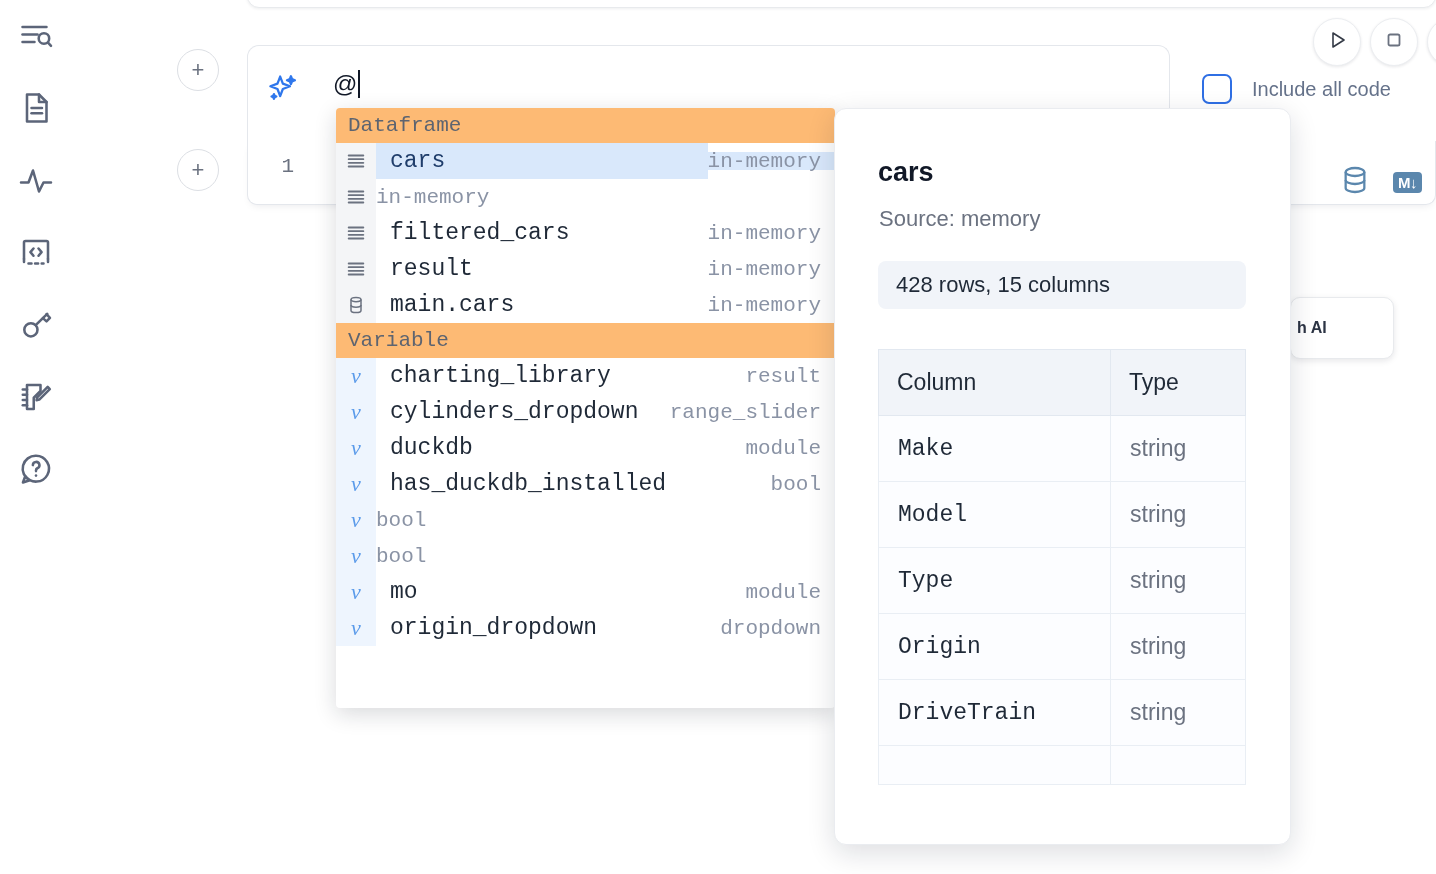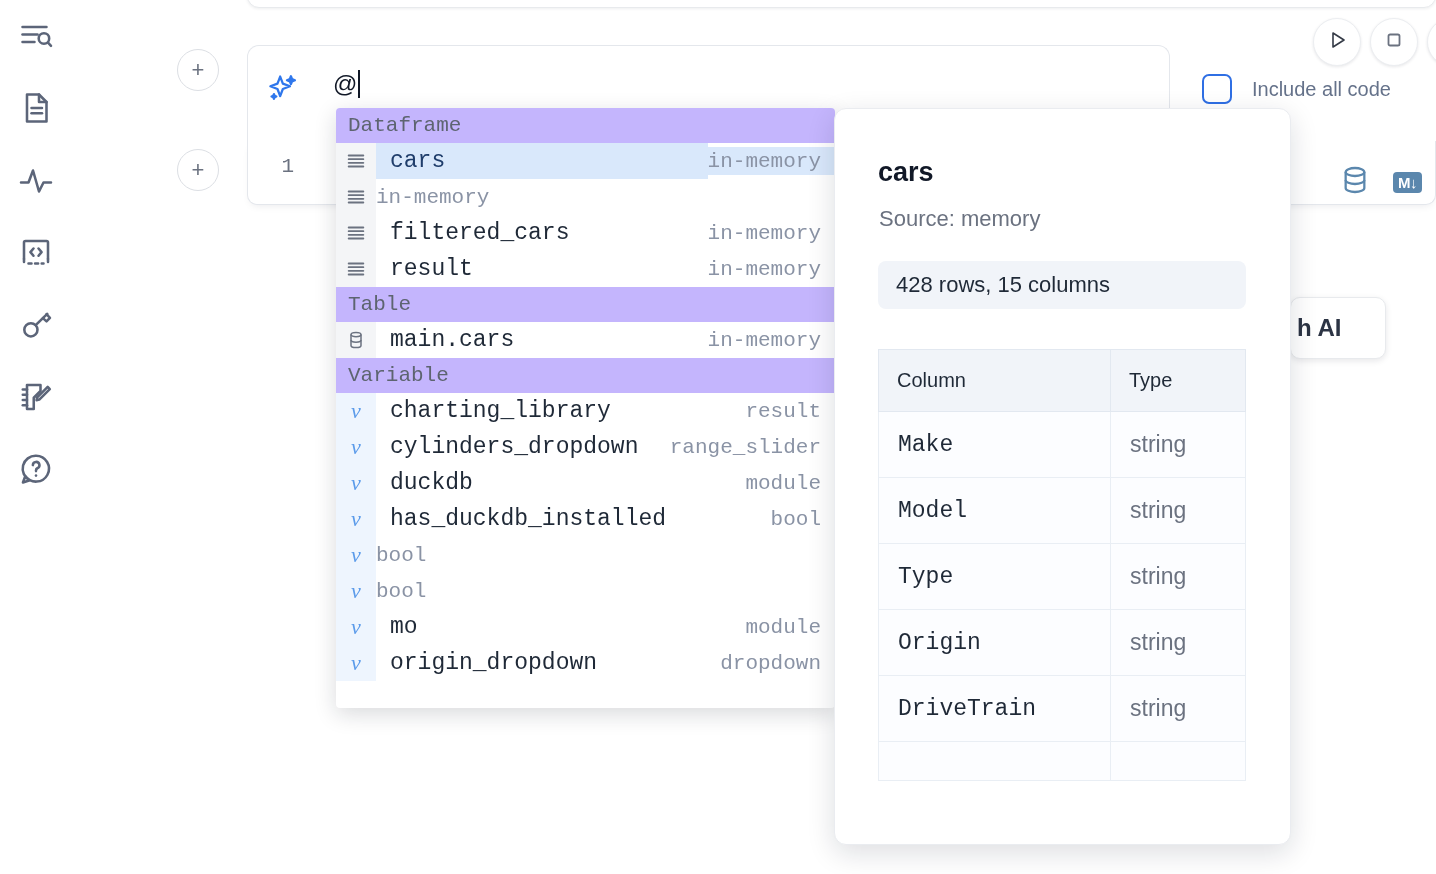"Dataframe" .dd-group { background: #c4b5fd -> #fdba74 }
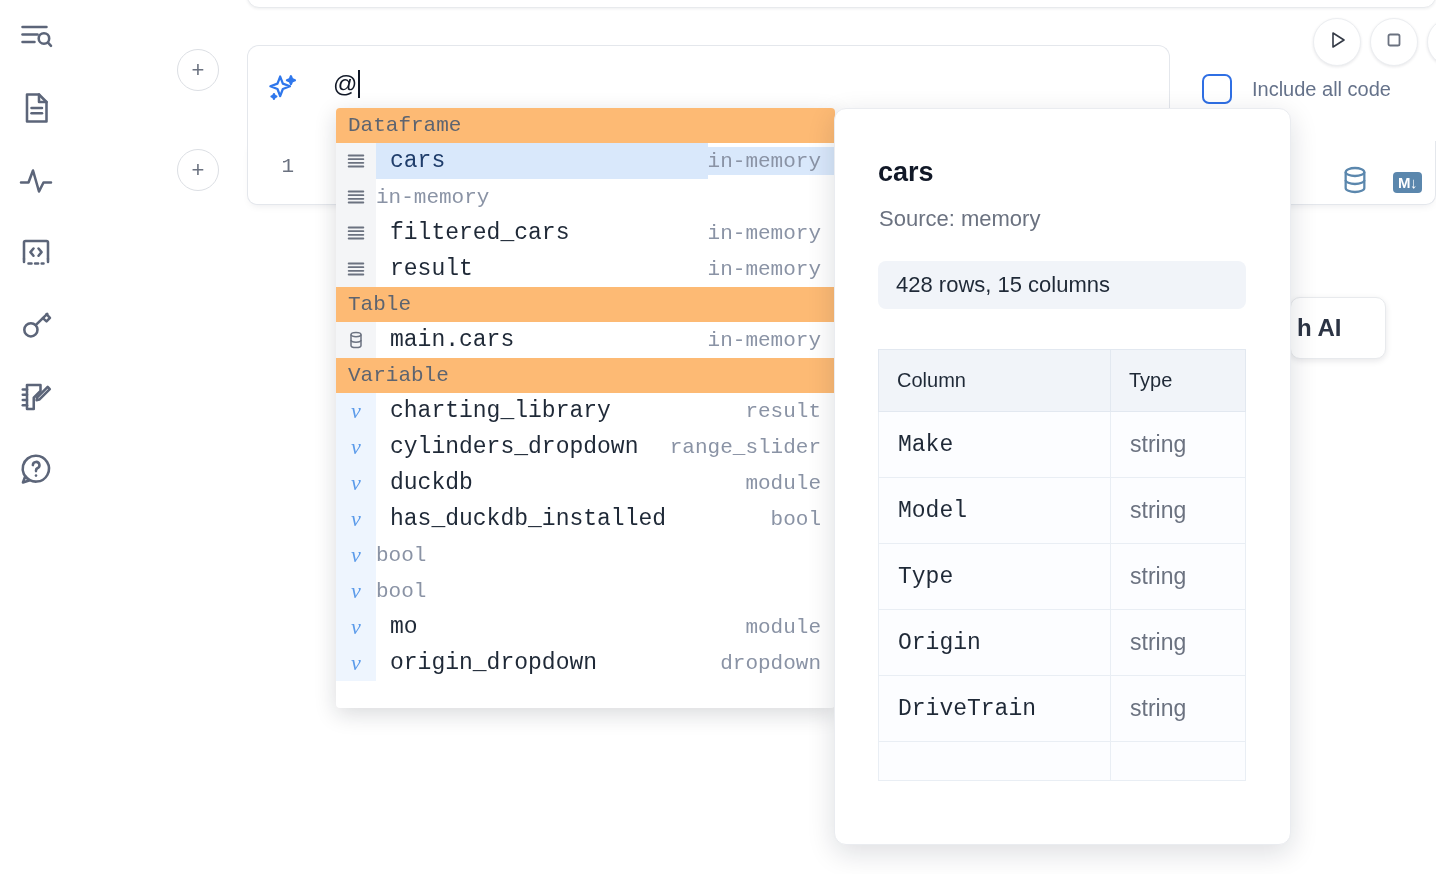"in-memory" .dd-kind { height: 28px -> 18px }
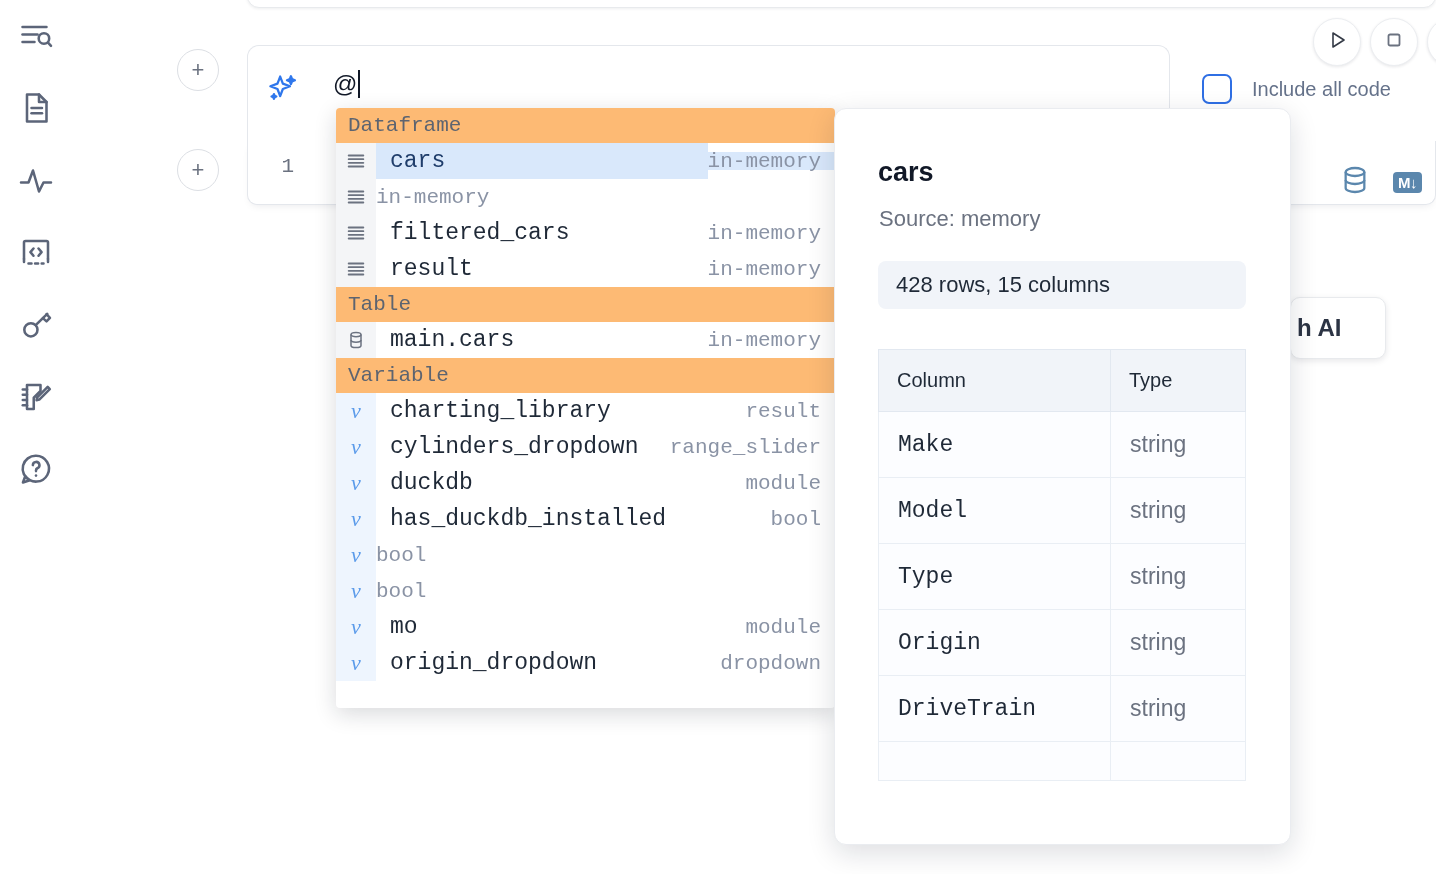"Table" div.dd-group { html: <div>Table</div> -> none }
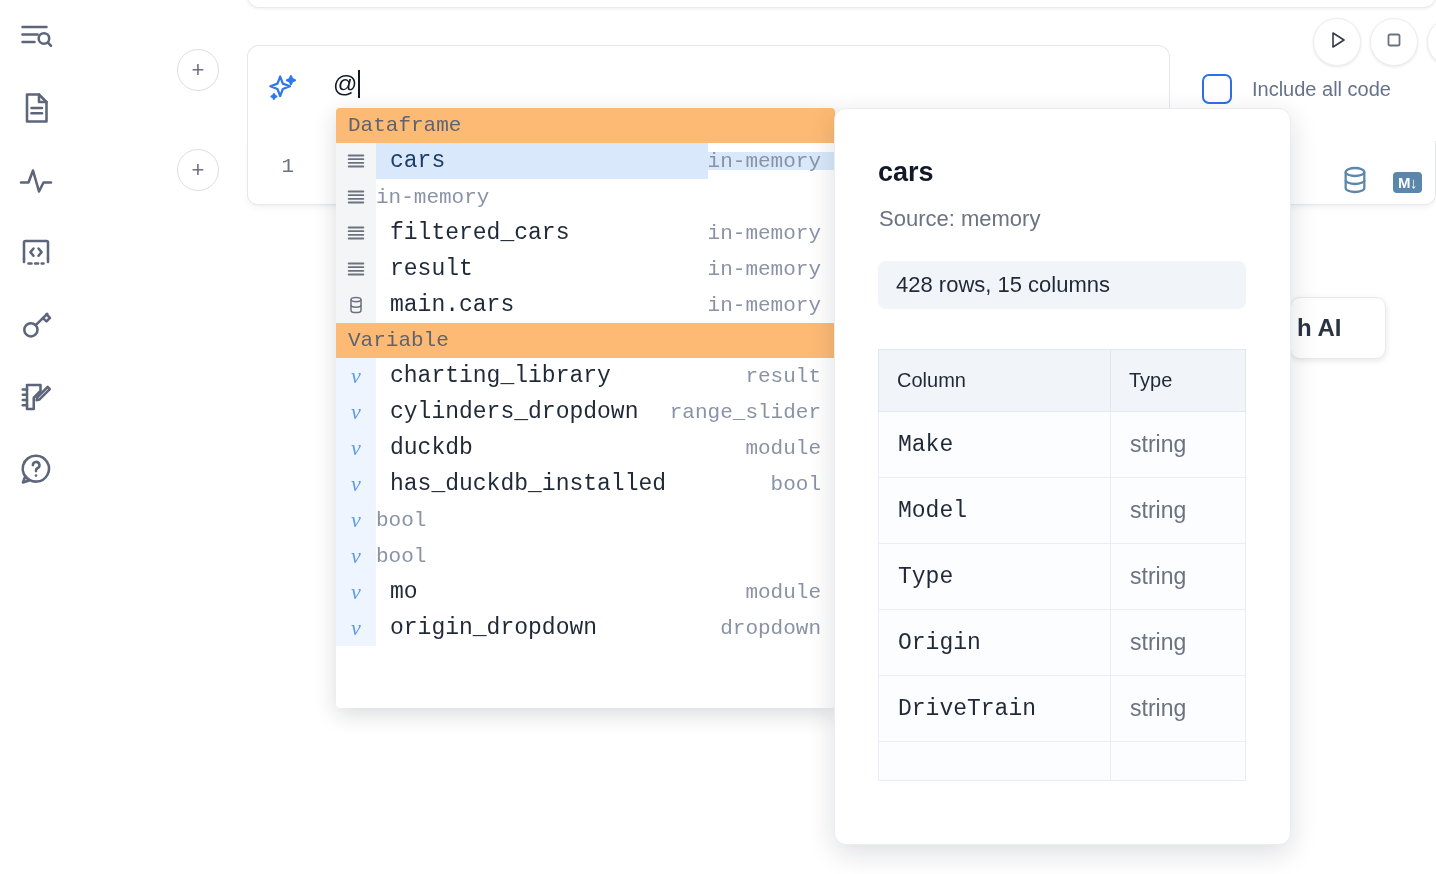"h AI" .ai-pill { font-size: 24px -> 16px; width: 96px -> 104px }
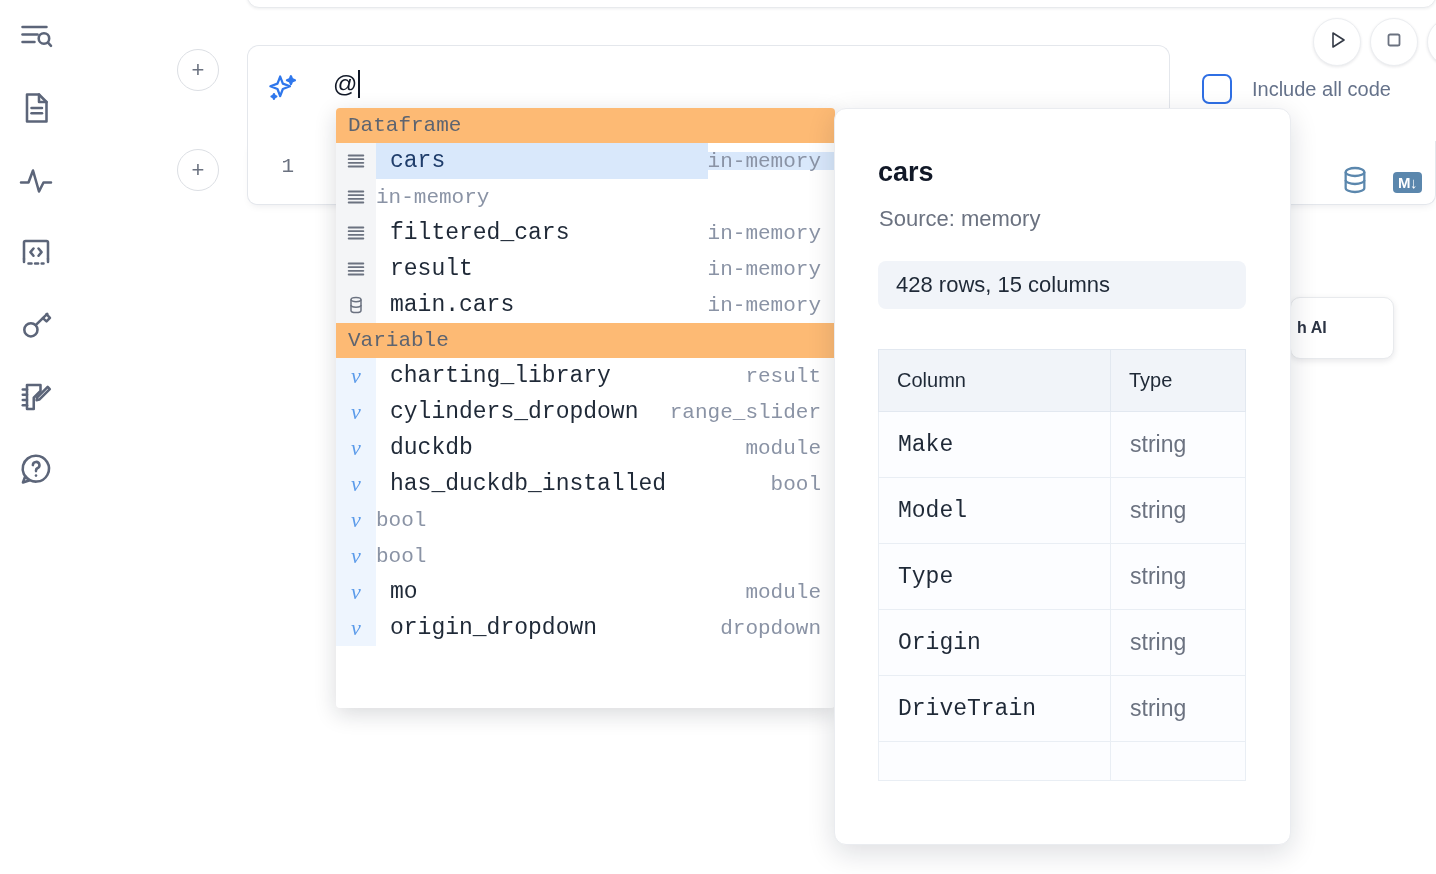"Column" .pv-table th { font-size: 20px -> 23px }
